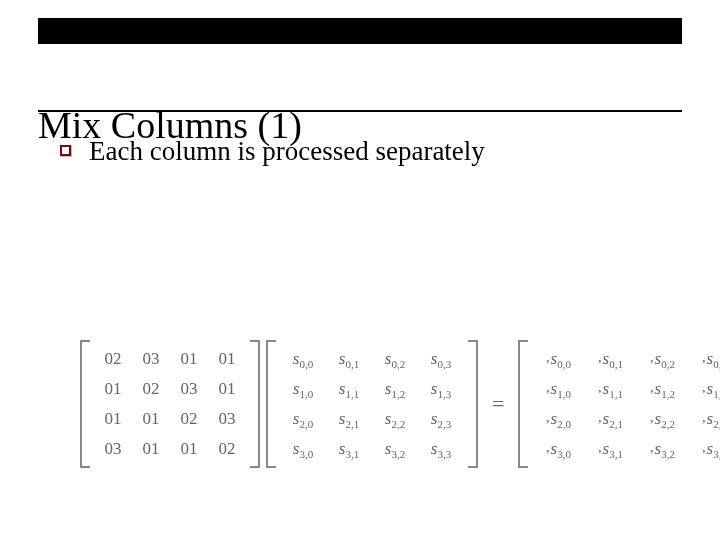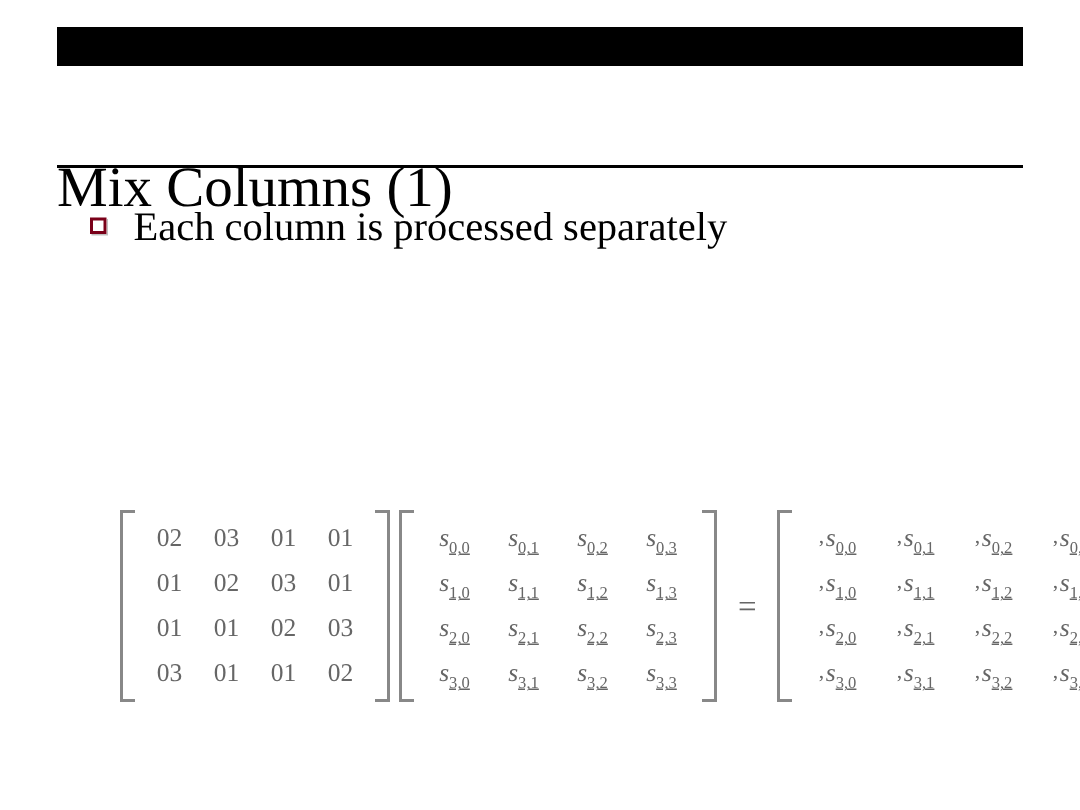"0,0" .cell sub { text-decoration: underline -> none }
